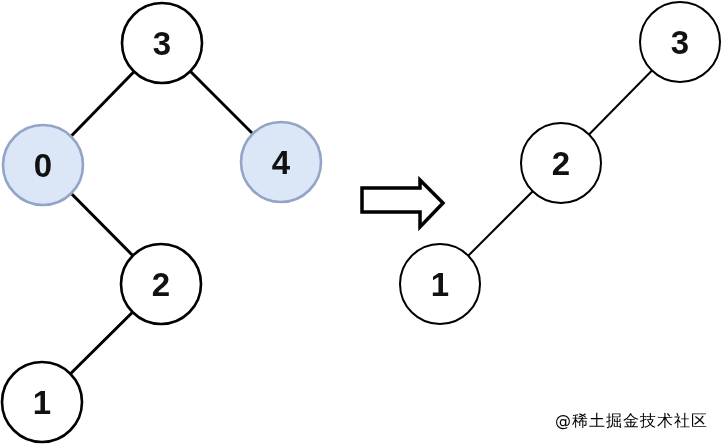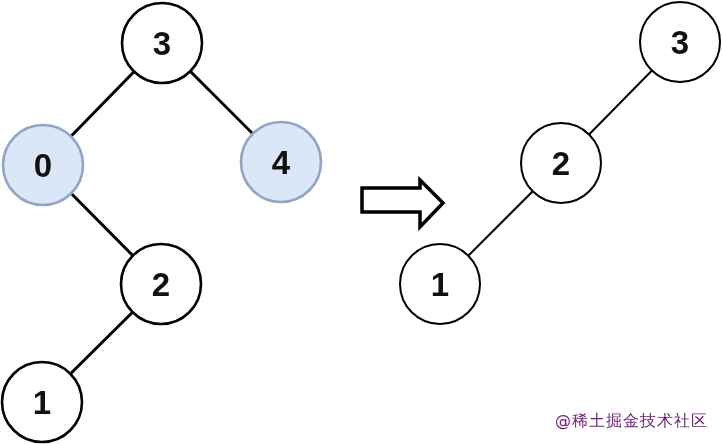"@稀土掘金技术社区" div.watermark { color: #701a75 -> #000000 }
